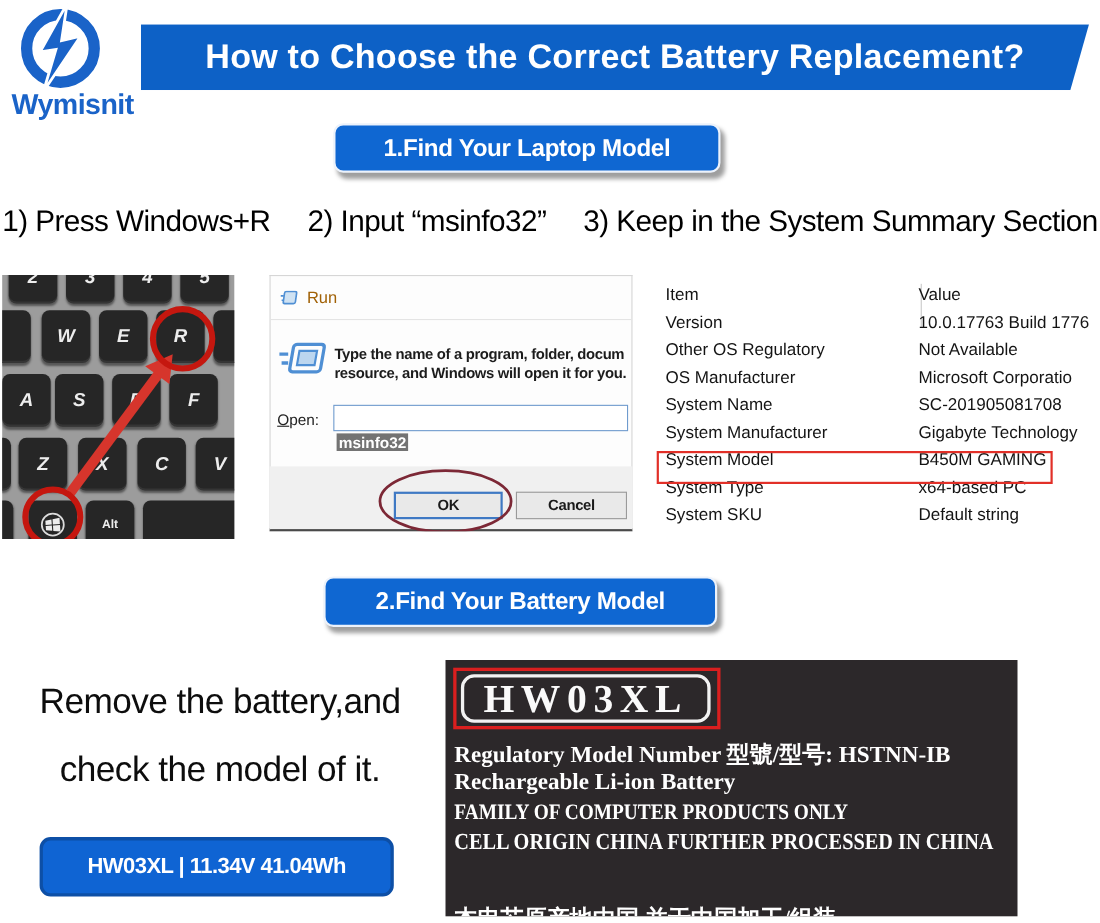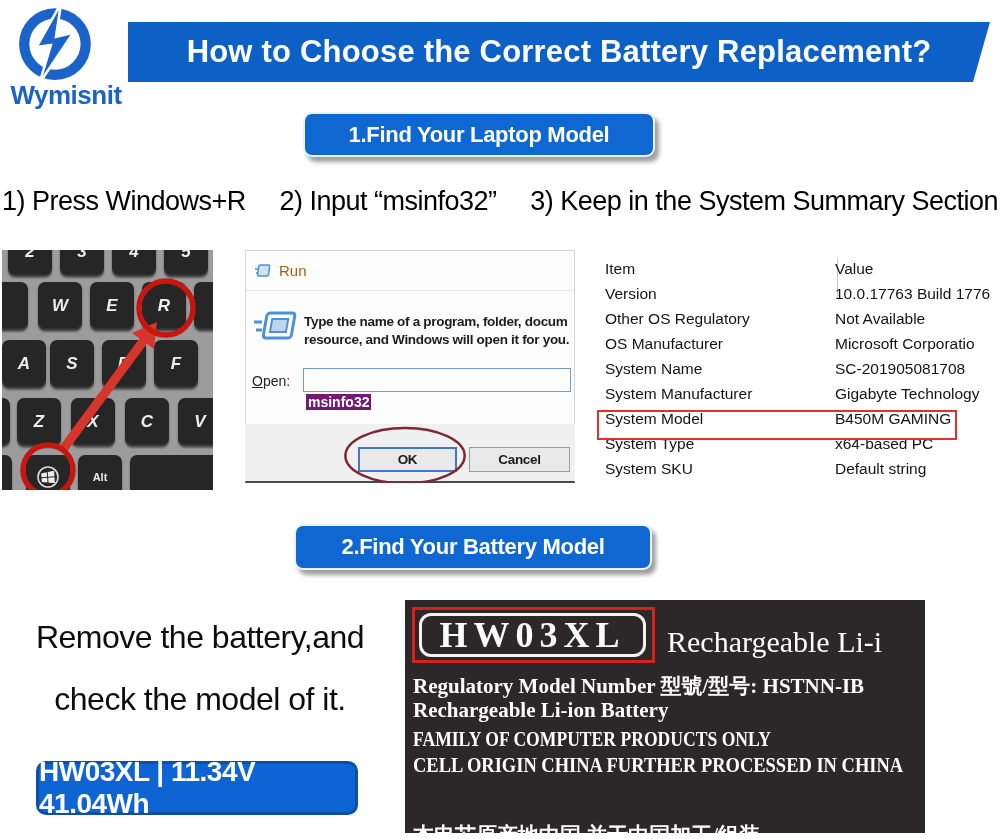"msinfo32" .run-input .sel { background: #701a75 -> #737373 }
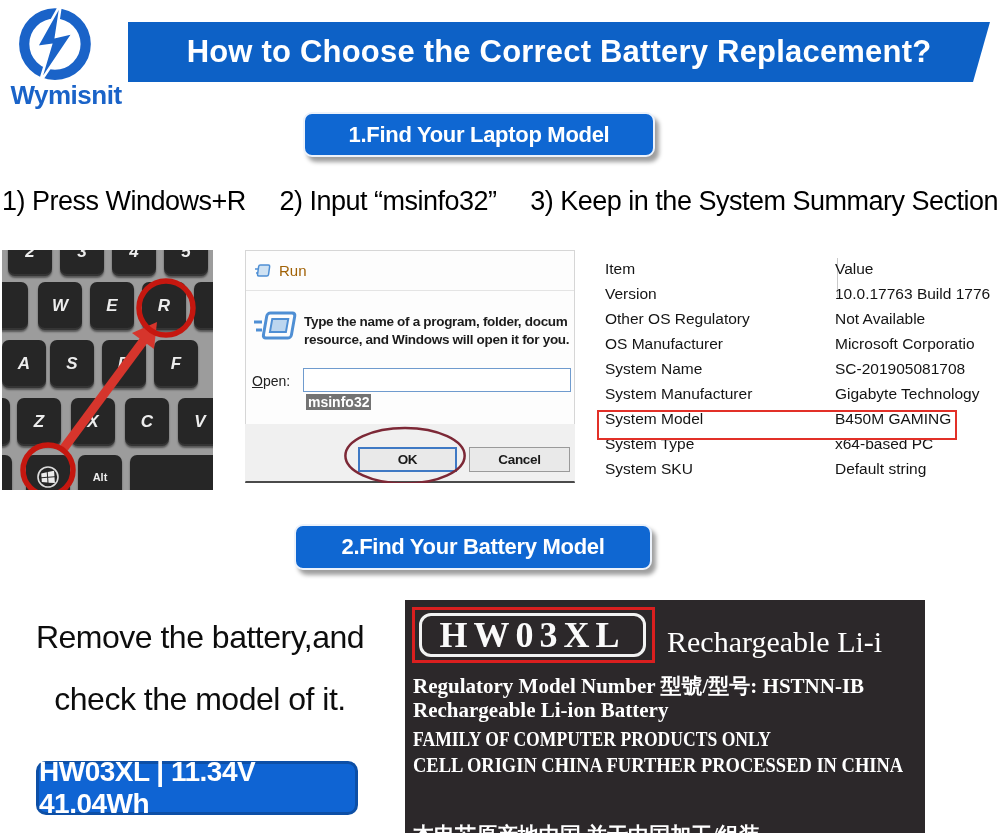"Rechargeable Li-i" div.bl-heading { html: <div>Rechargeable Li-i</div> -> none }
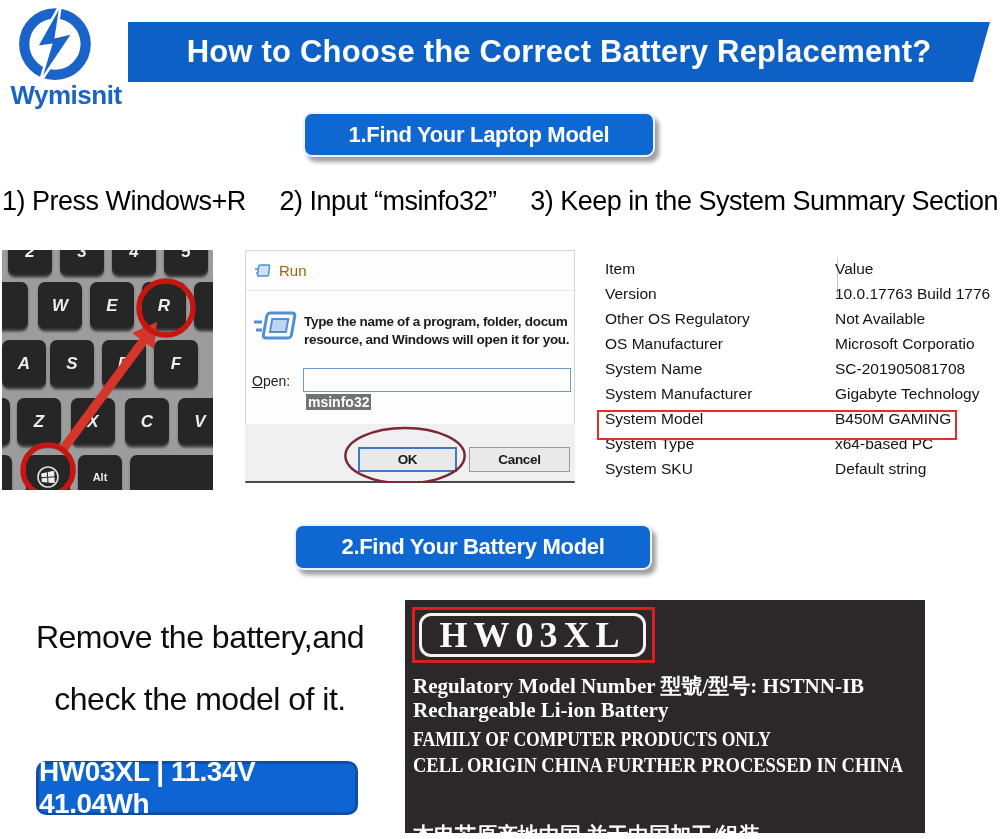"HW03XL | 11.34V 41.04Wh" .model-badge { font-size: 28px -> 20px }
